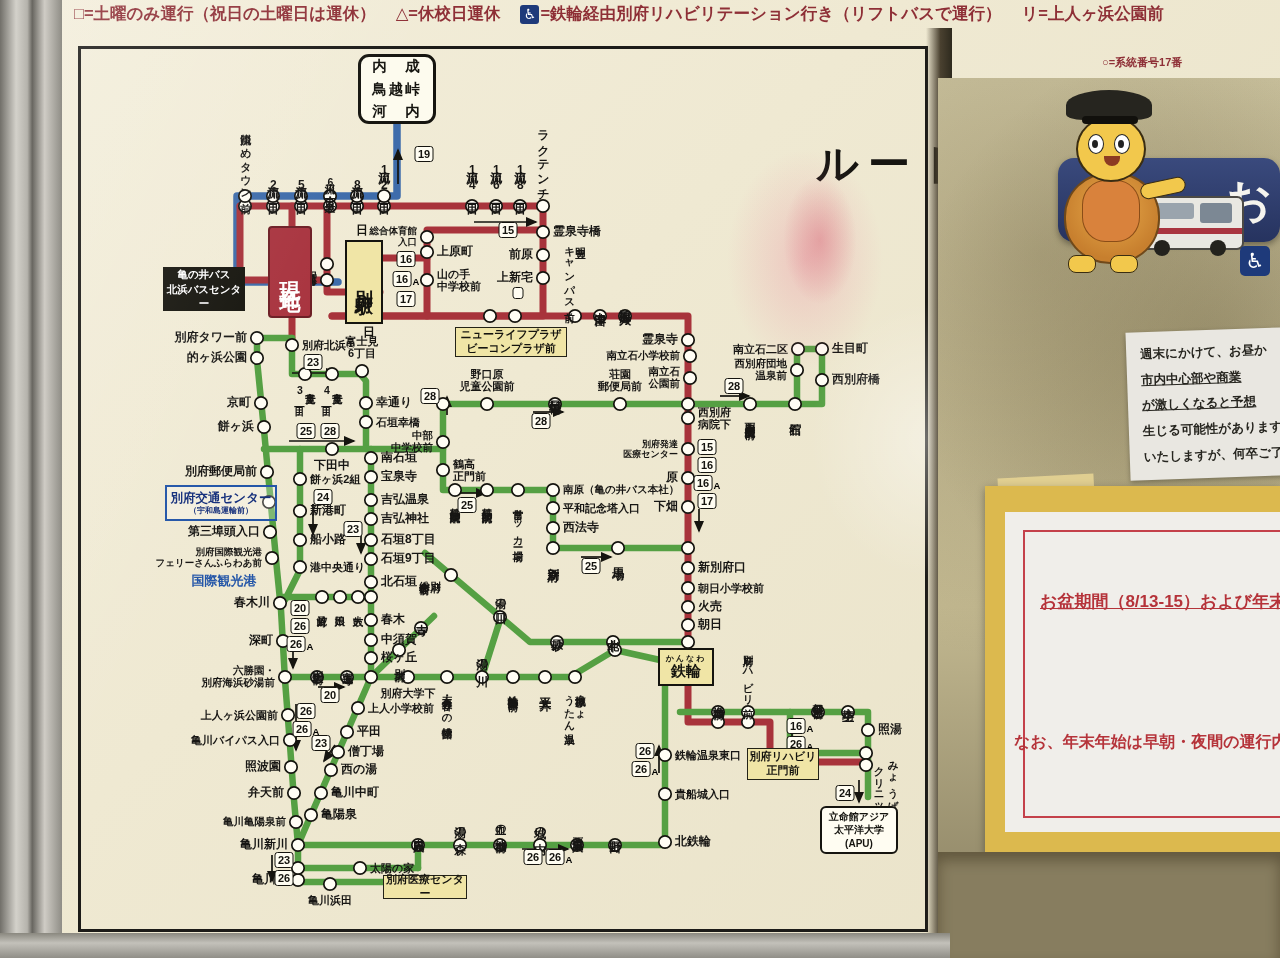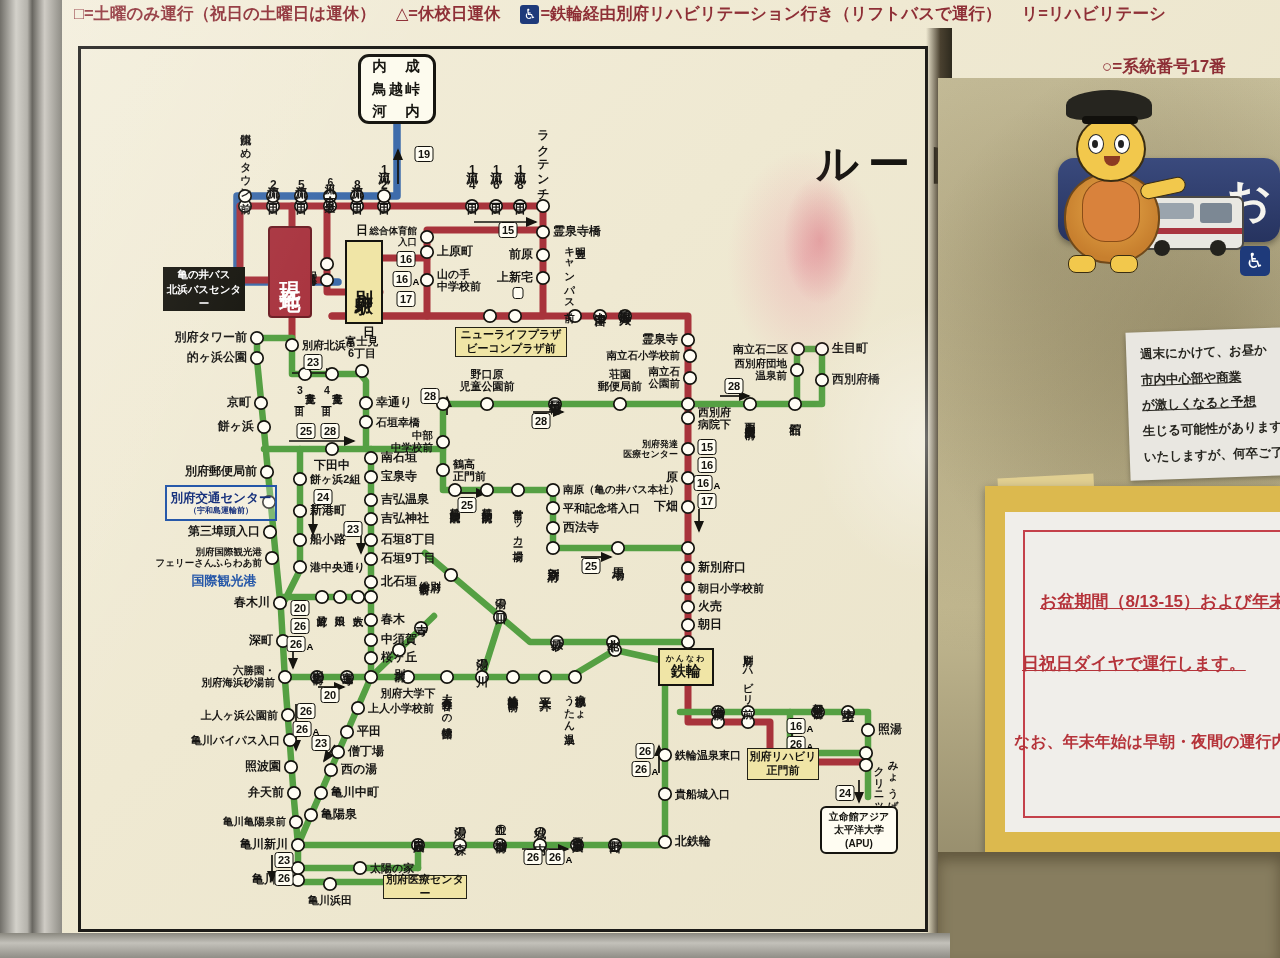"リ=リハビリテーシ" span { text: リハビリテーシ -> 上人ヶ浜公園前 }
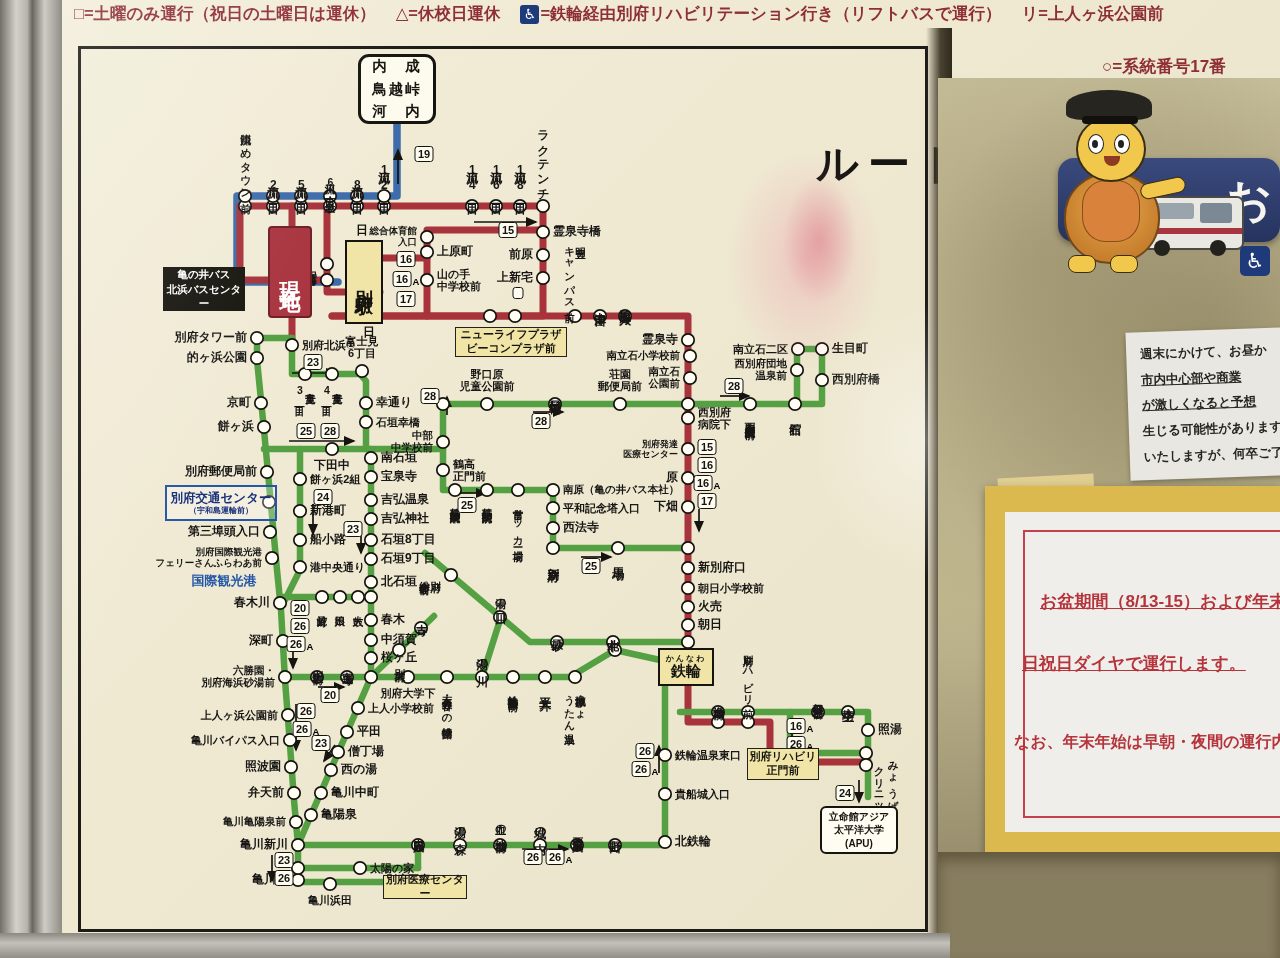"○=系統番号17番" #legend2 { font-size: 17px -> 11px }
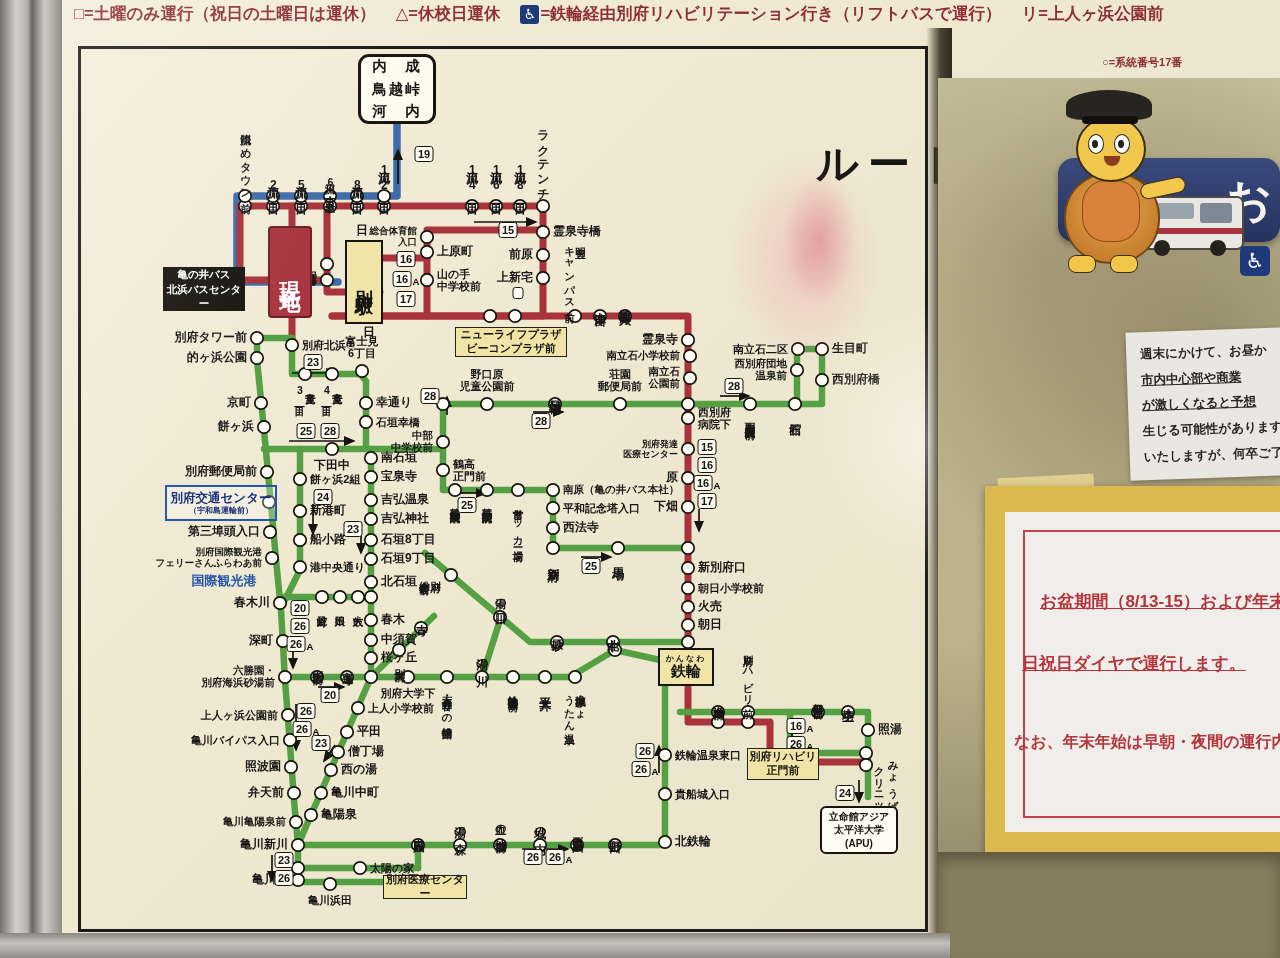"日祝日ダイヤで運行します。" div.nline { html: <div>日祝日ダイヤで運行します。</div> -> none }
